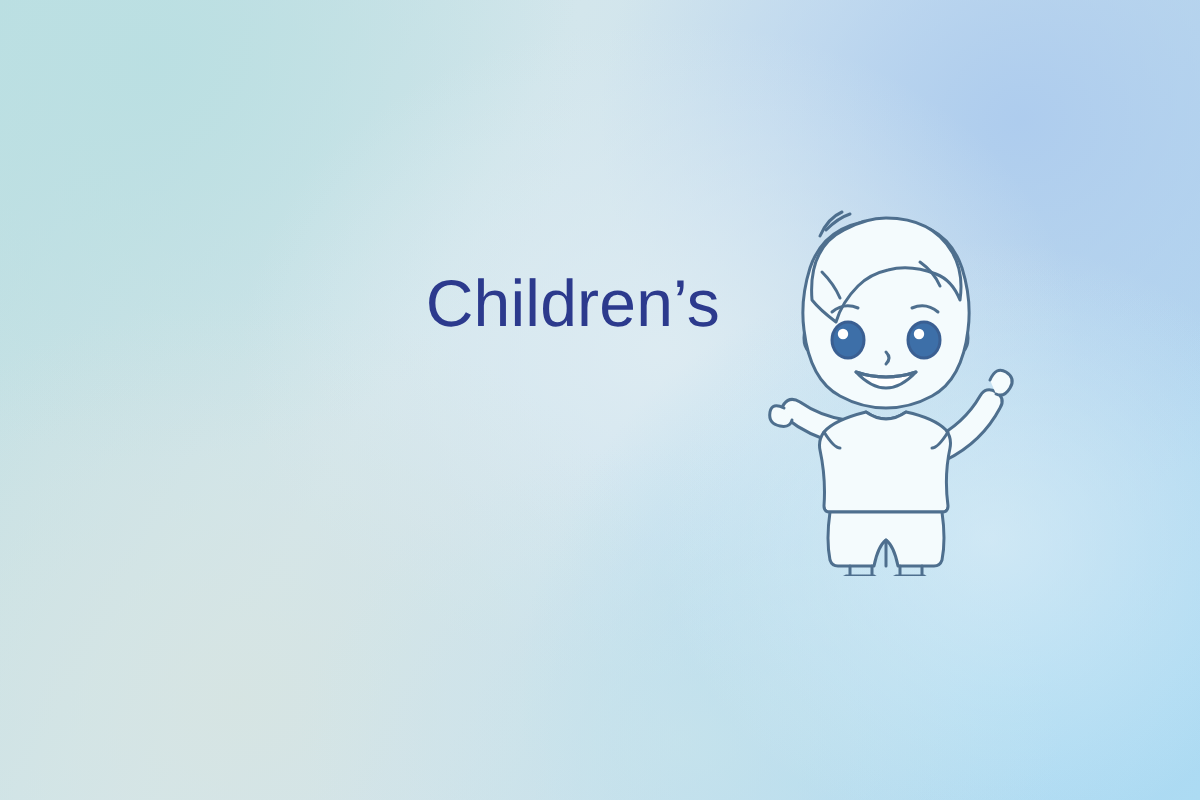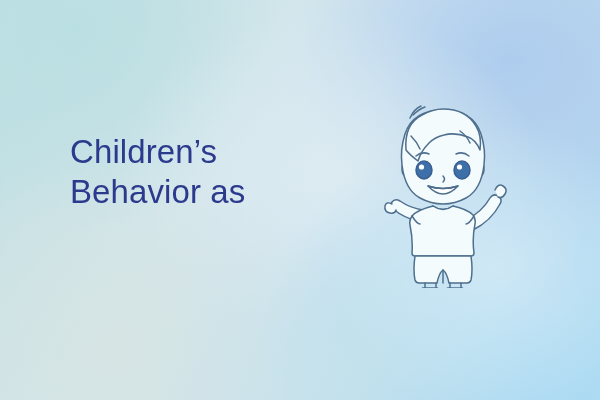"Children’s" .headline-line { text-align: none -> right }
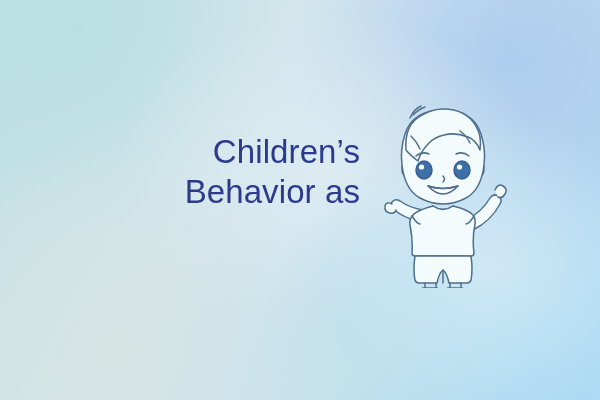"Behavior as" span.headline-line { html: <span>Behavior as</span> -> none }
